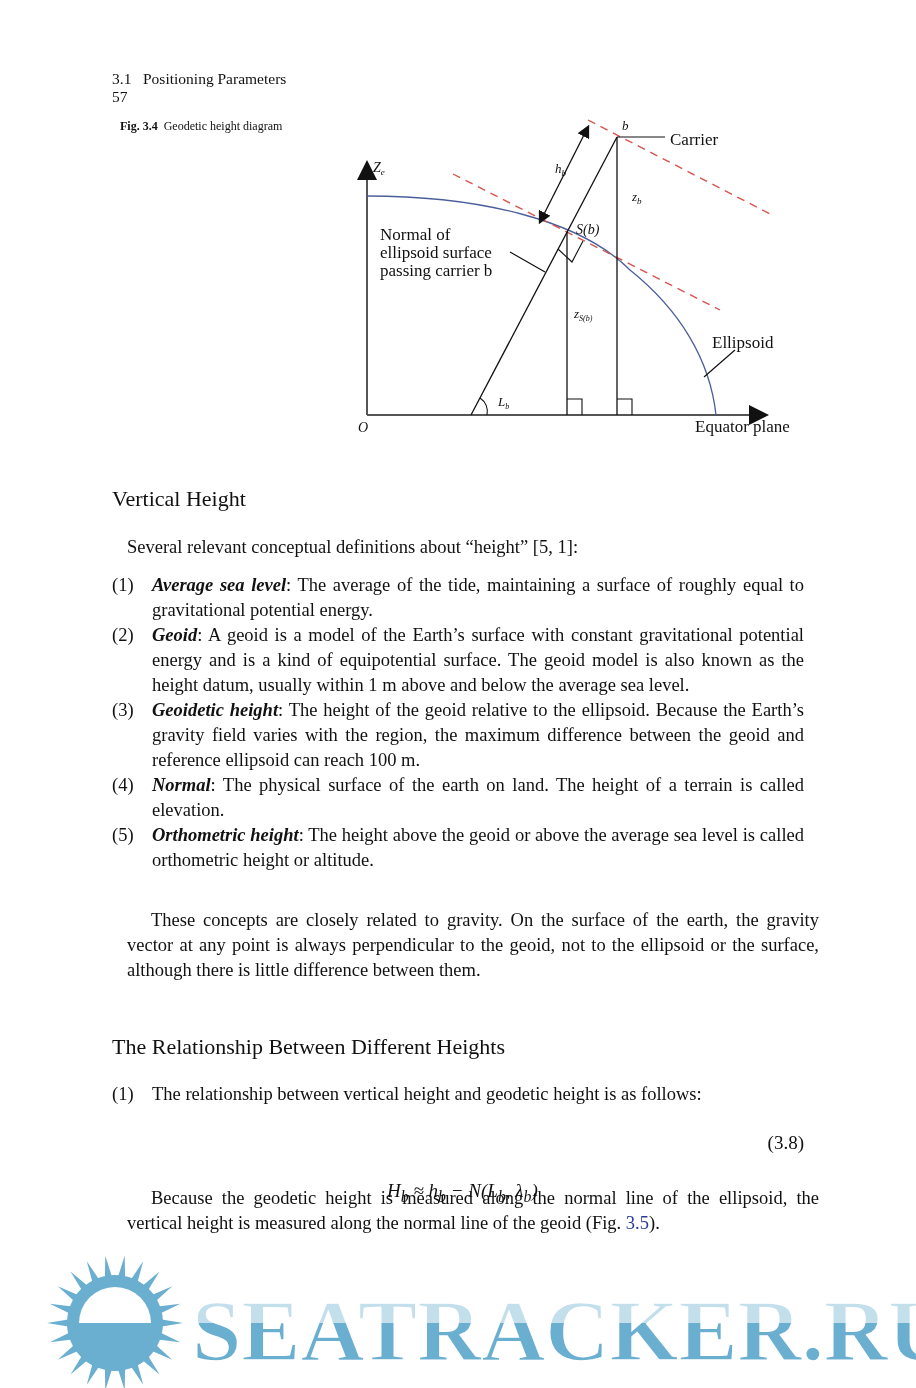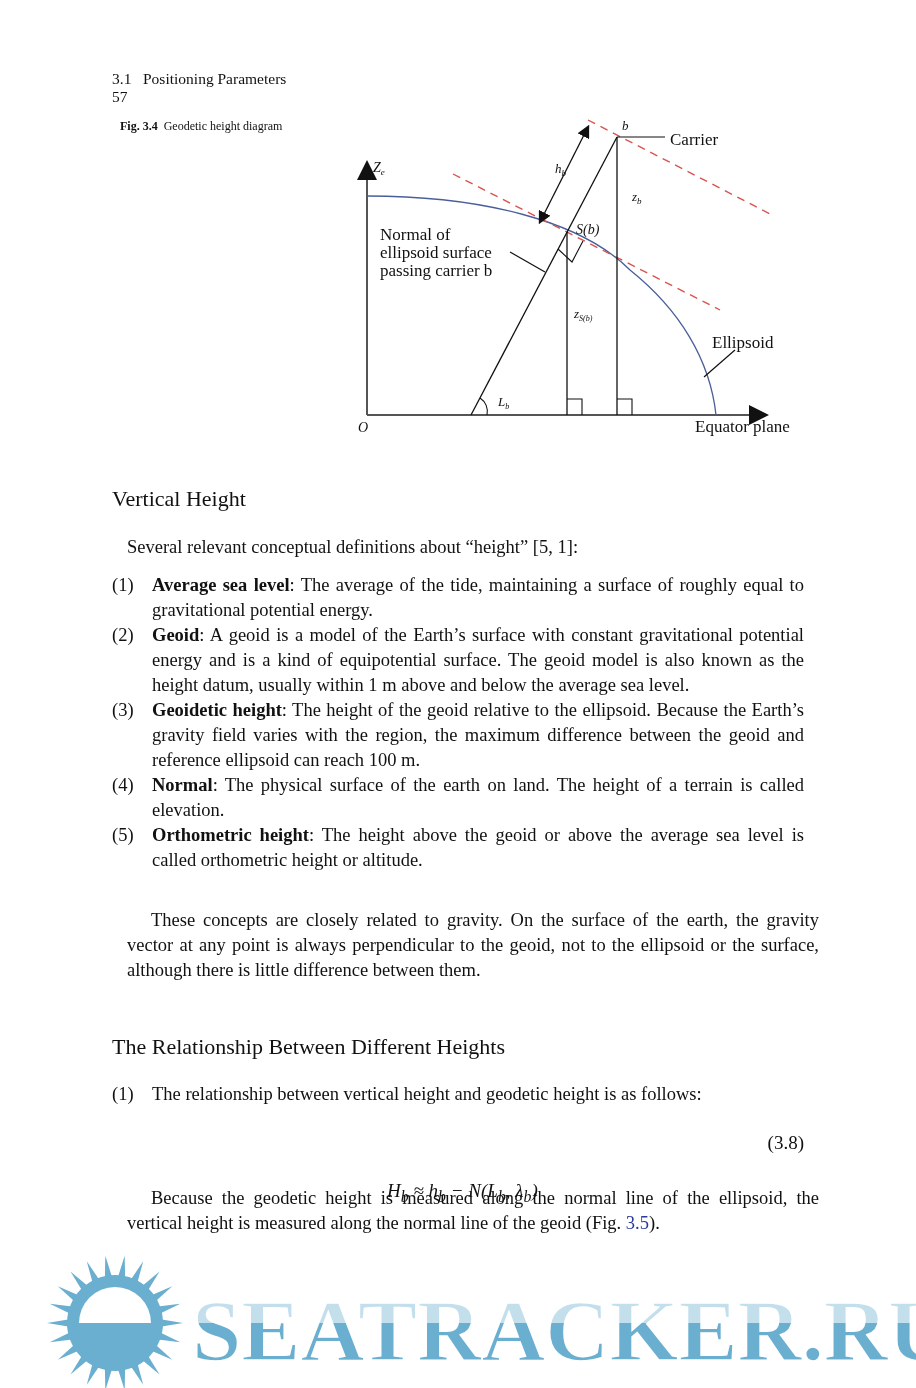"Average sea level" .li .body b { font-style: none -> italic }
